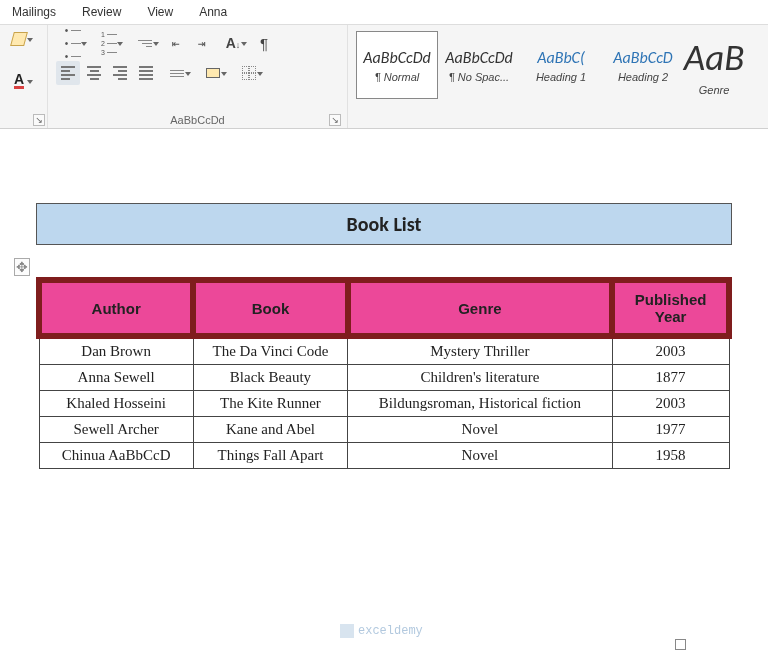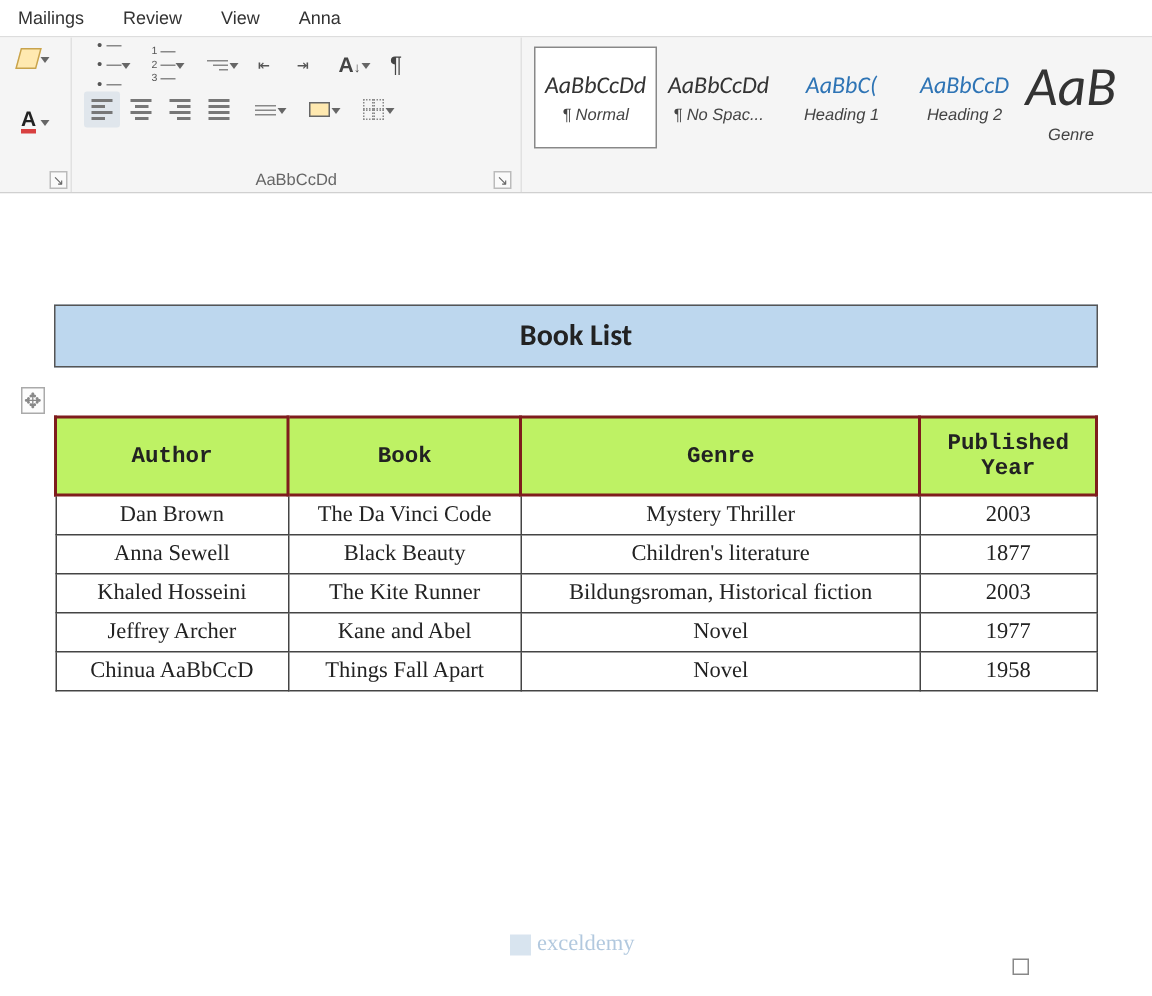"Author" table.book th { background: #bef264 -> #ec4899; border: 2px solid #7f1d1d -> 6px solid #7f1d1d; font-family: Liberation Mono, monospace -> Liberation Sans, sans-serif }
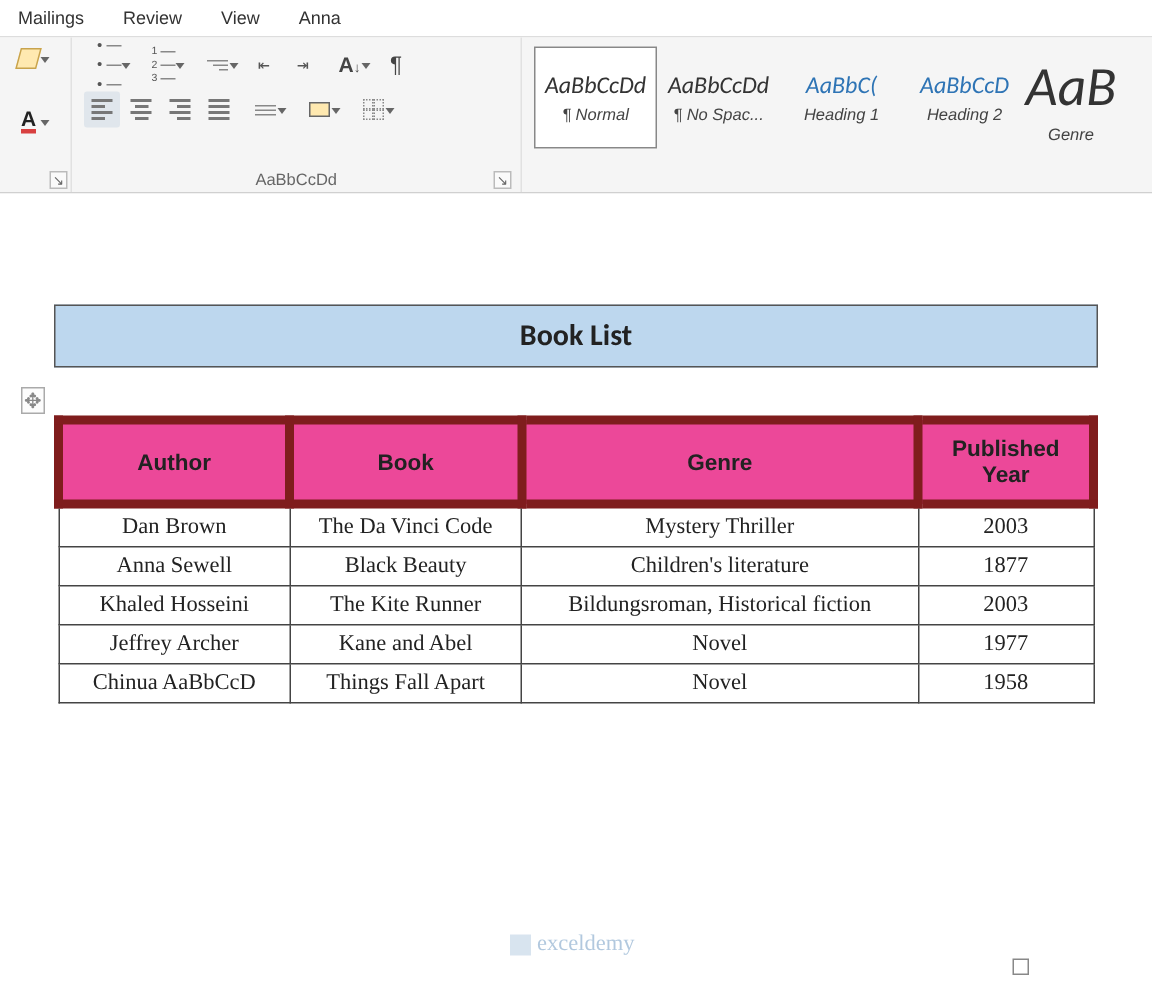"Jeffrey Archer" td { text: Jeffrey -> Sewell }
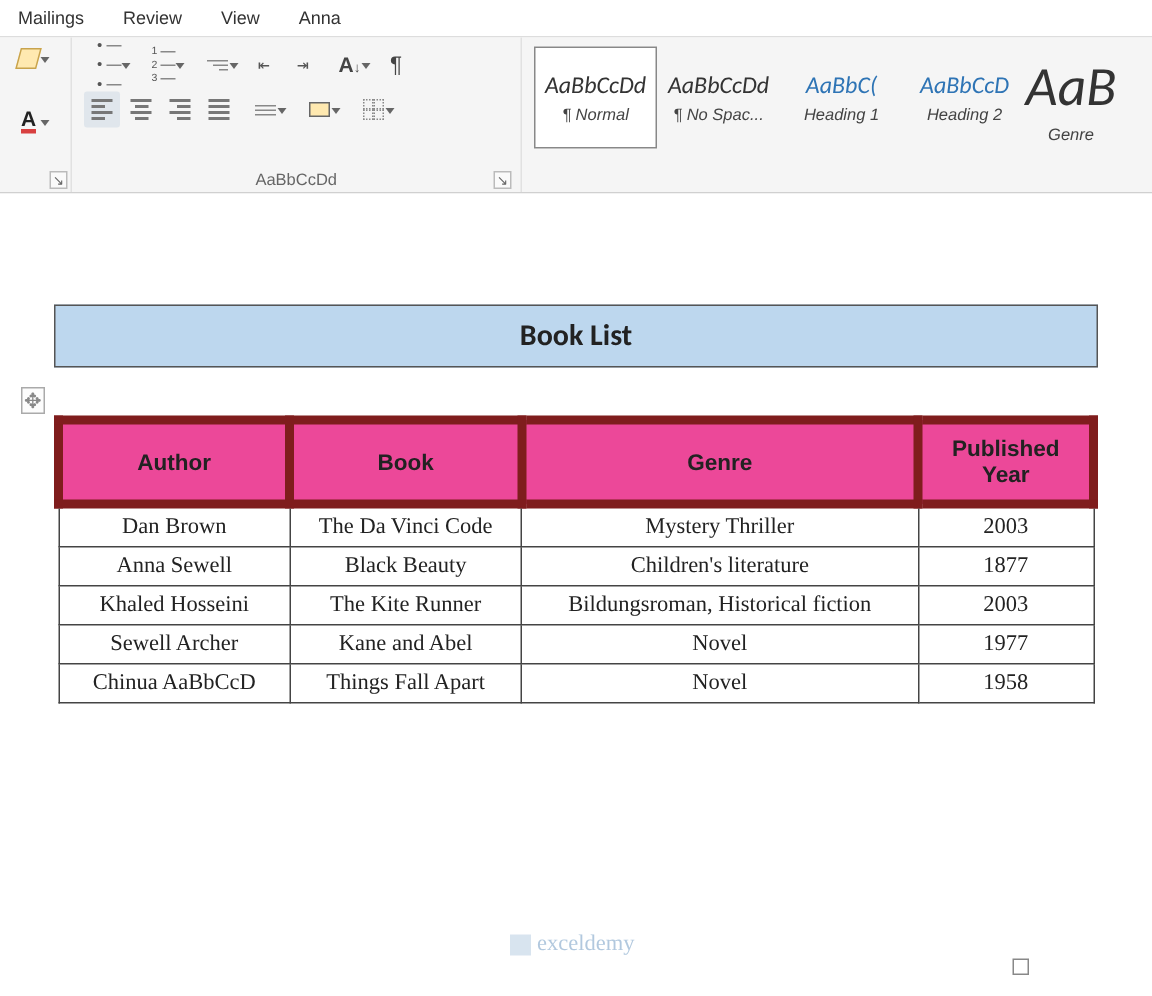"exceldemy" .watermark { font-family: Liberation Serif, serif -> Liberation Mono, monospace; font-size: 15px -> 12px }
